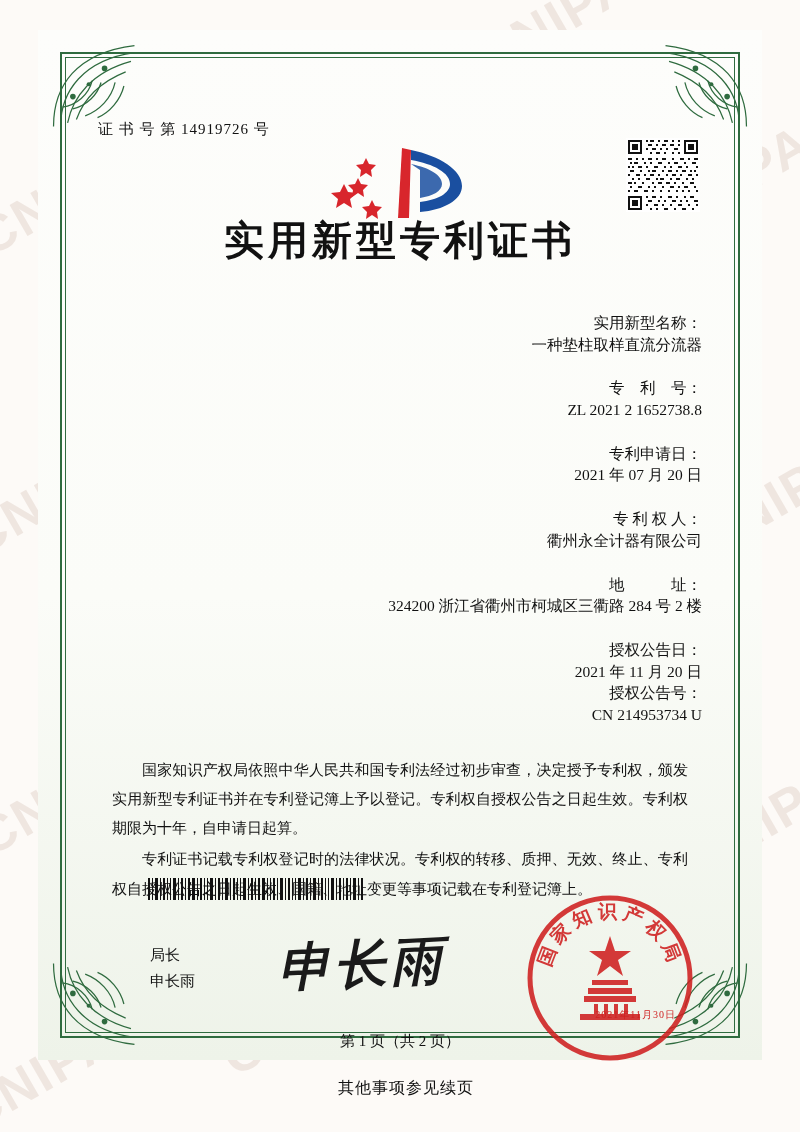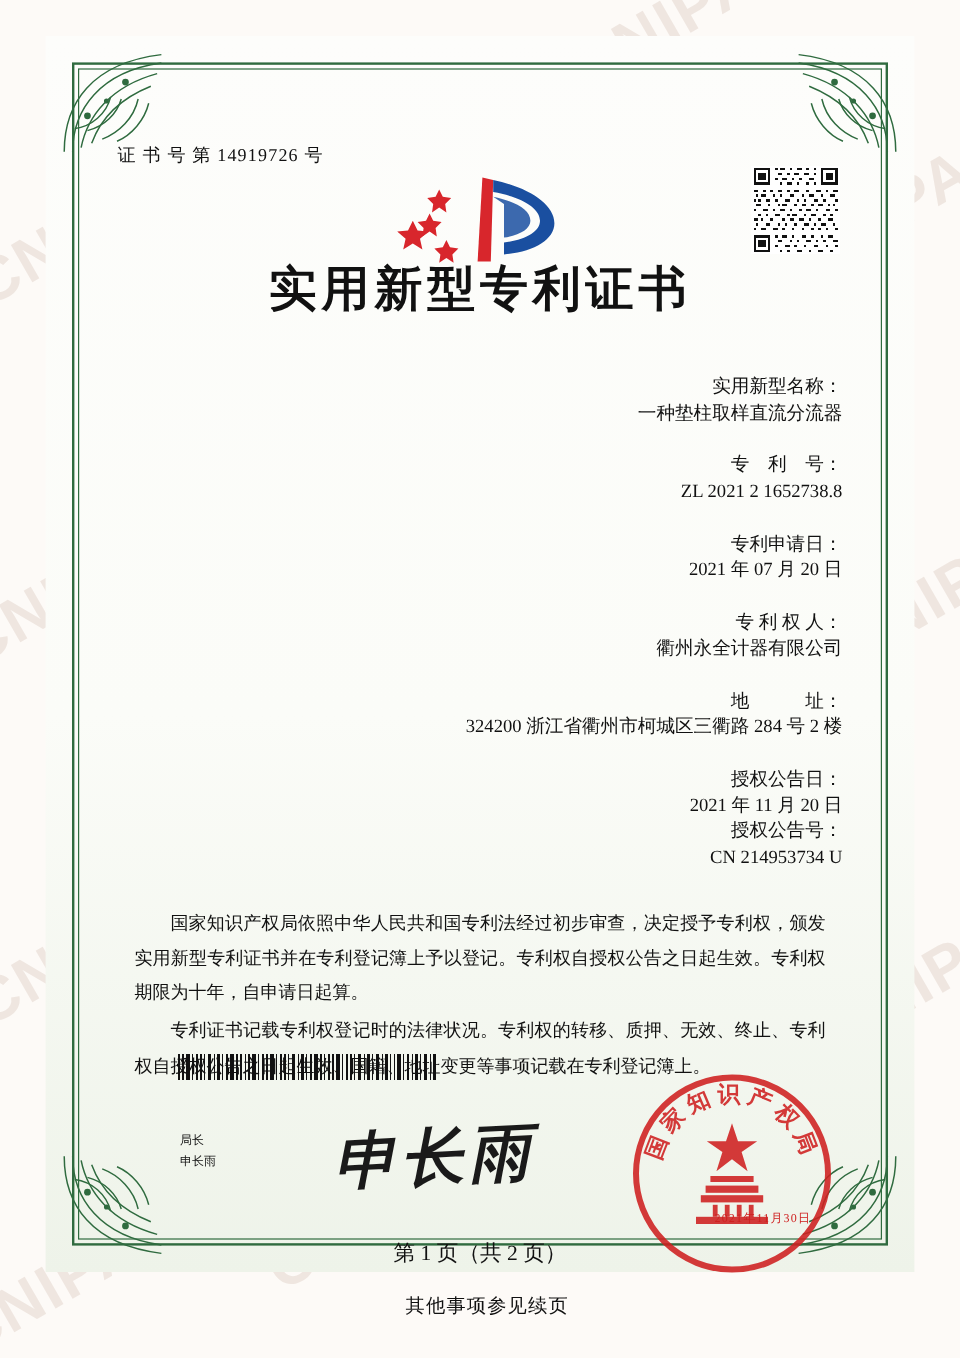"局长" .sig-block { font-size: 10px -> 15px }
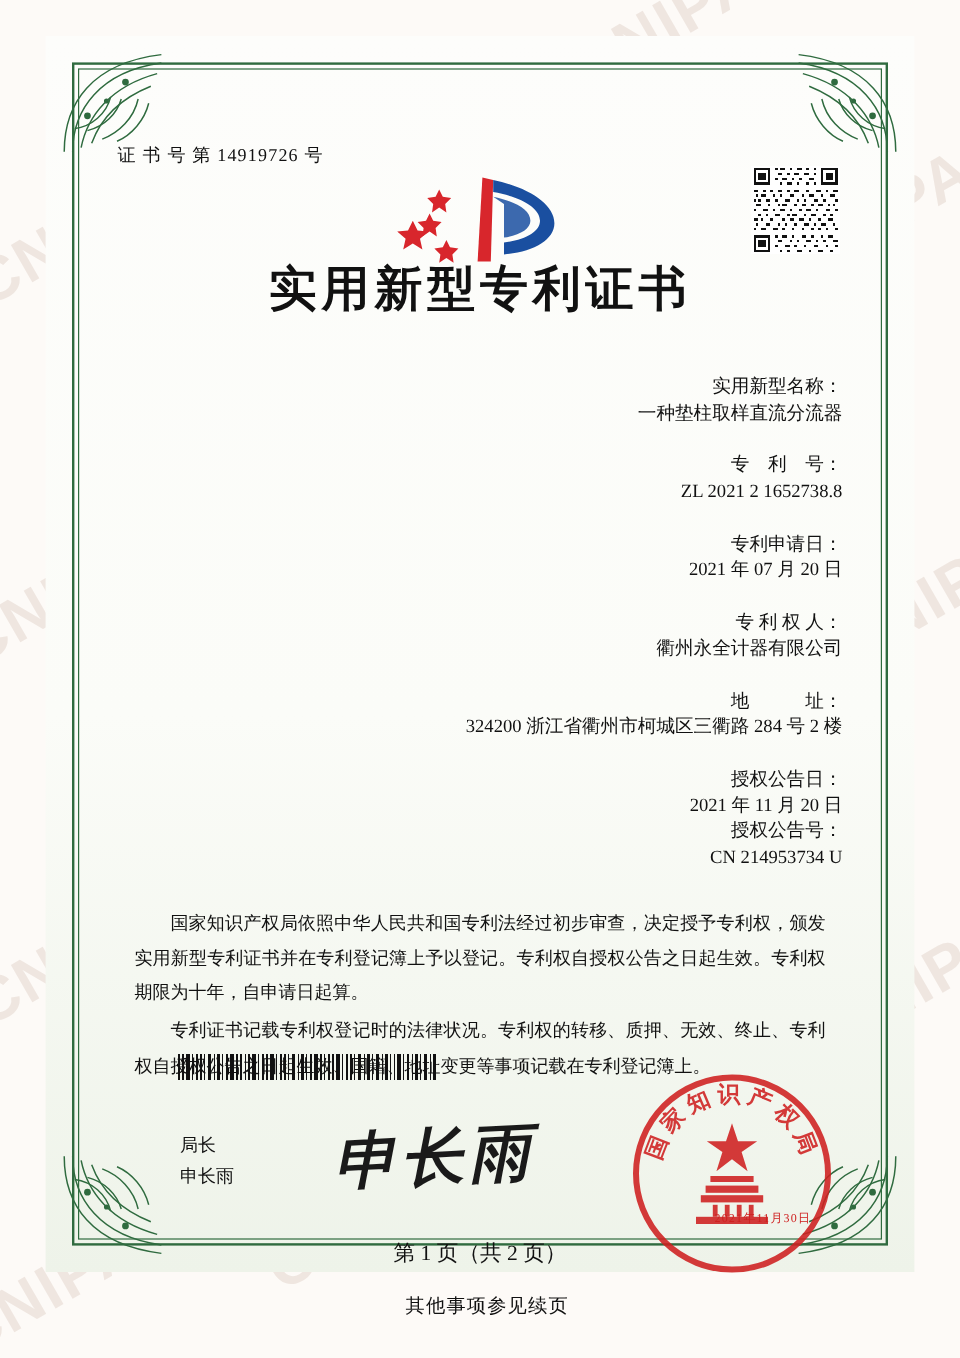"第 1 页（共 2 页）" .page-no { font-size: 18px -> 15px }
